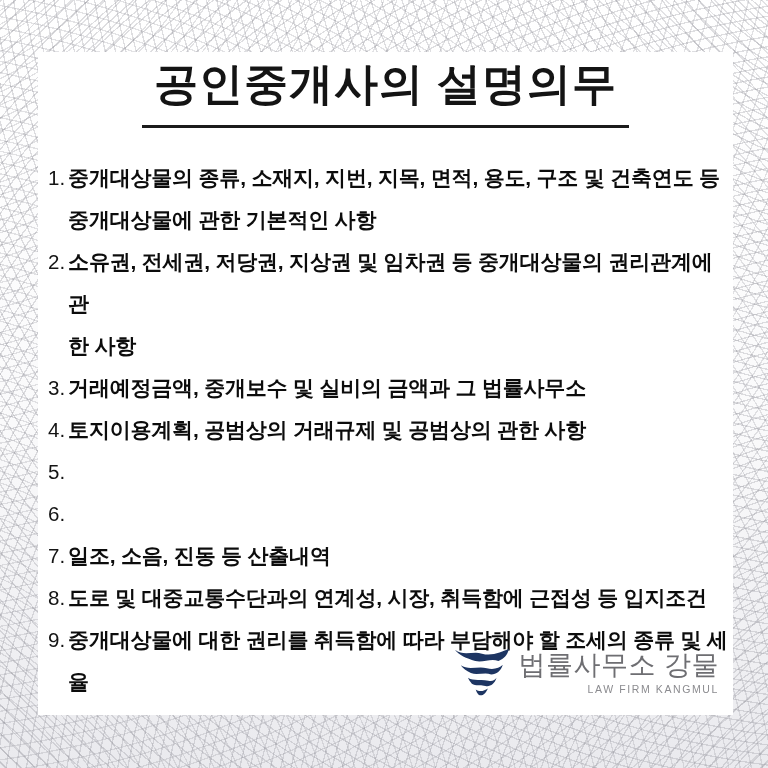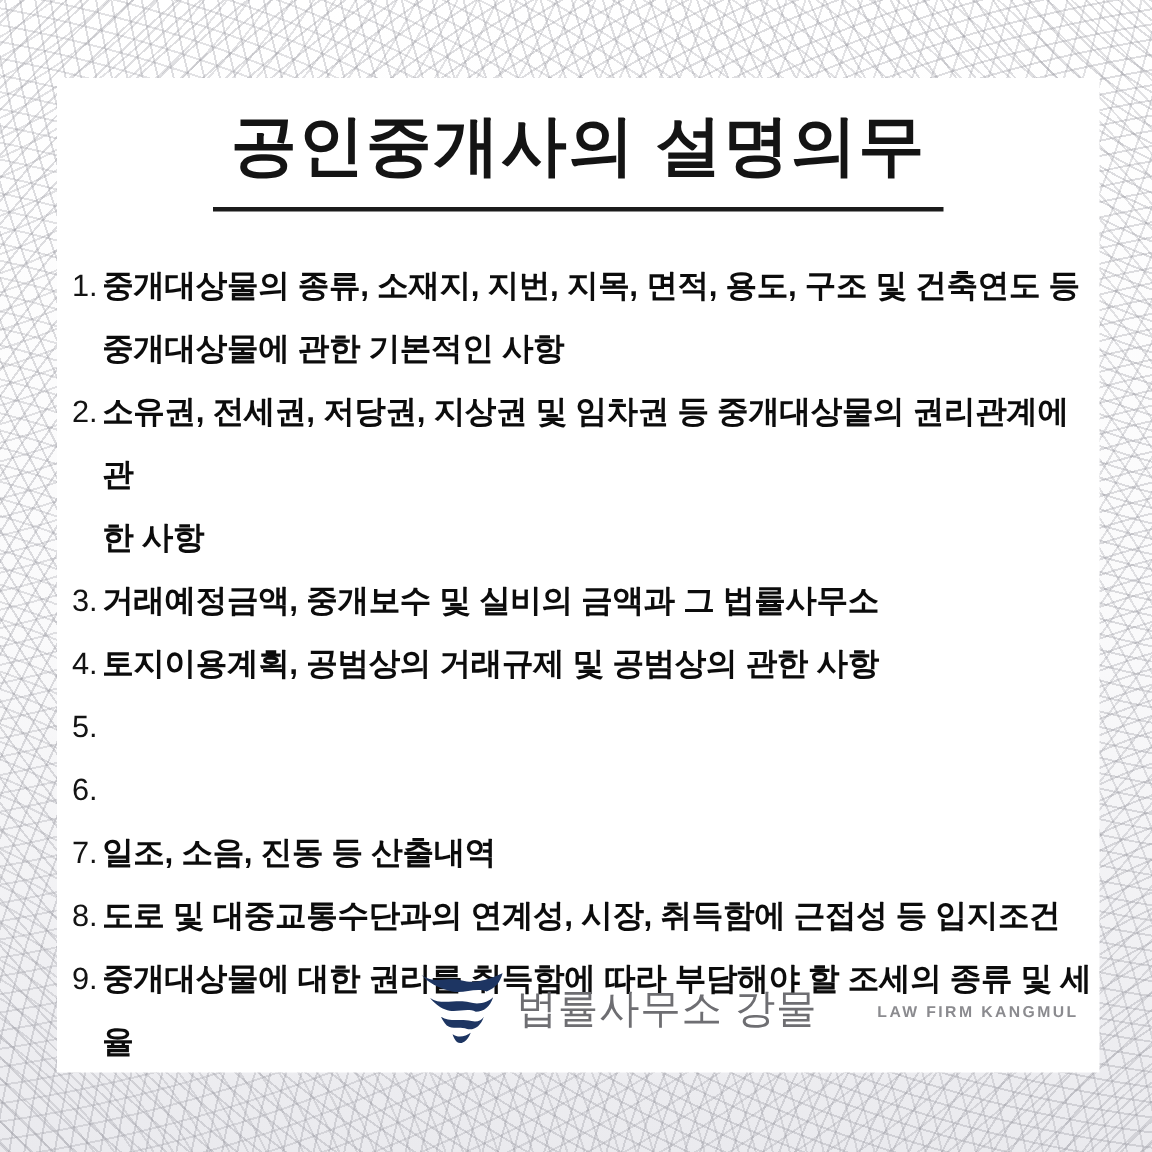"공인중개사의 설명의무" .title-wrap { margin-top: 16px -> 3px }
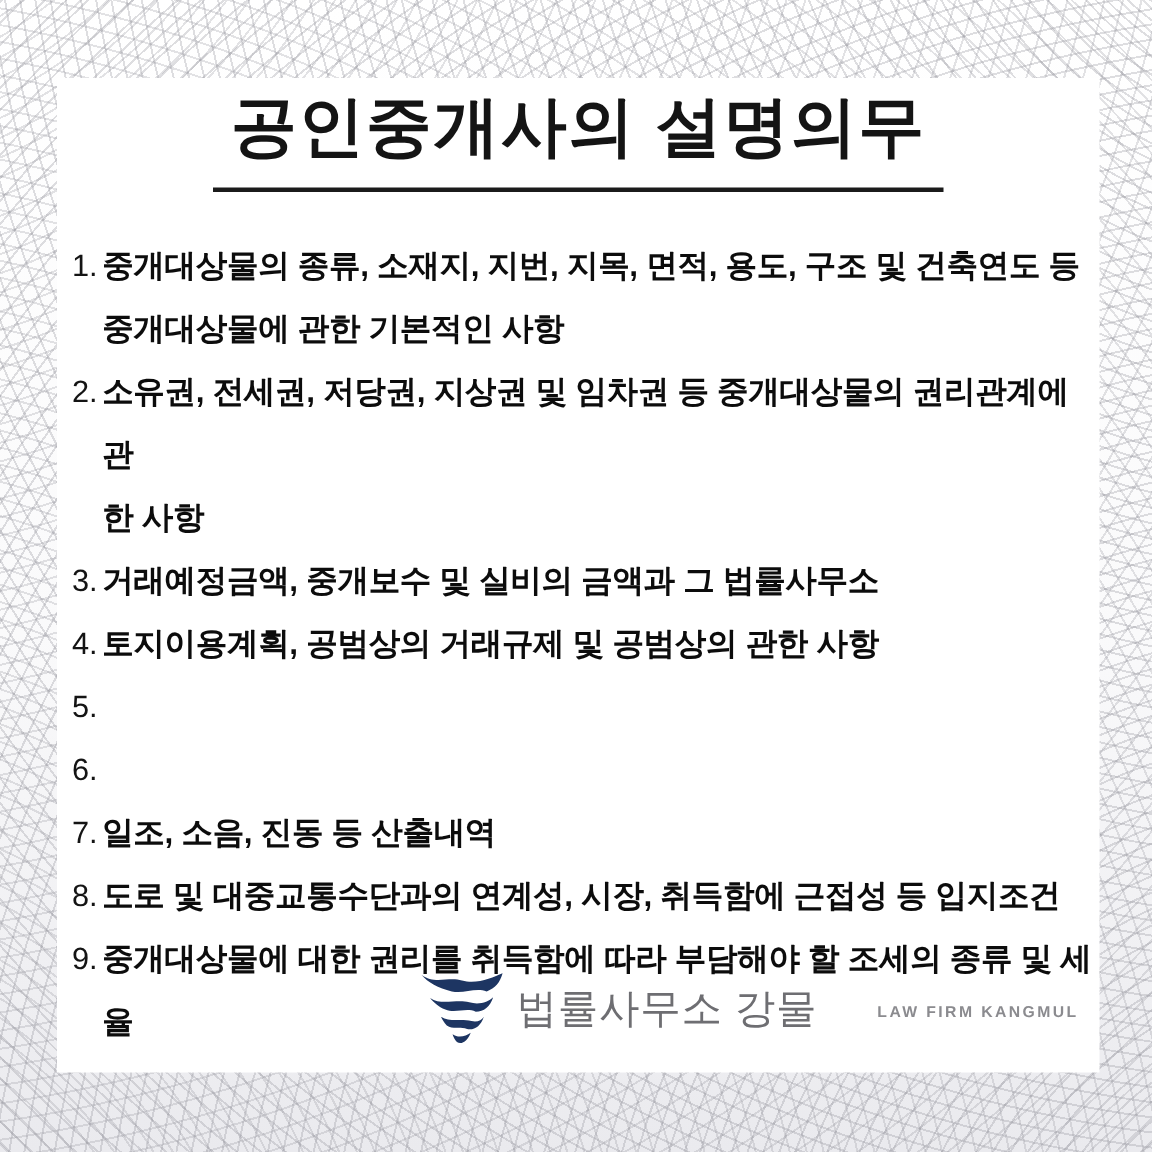"법률사무소 강물" .logo-text { align-items: center -> flex-end; flex-direction: row -> column }
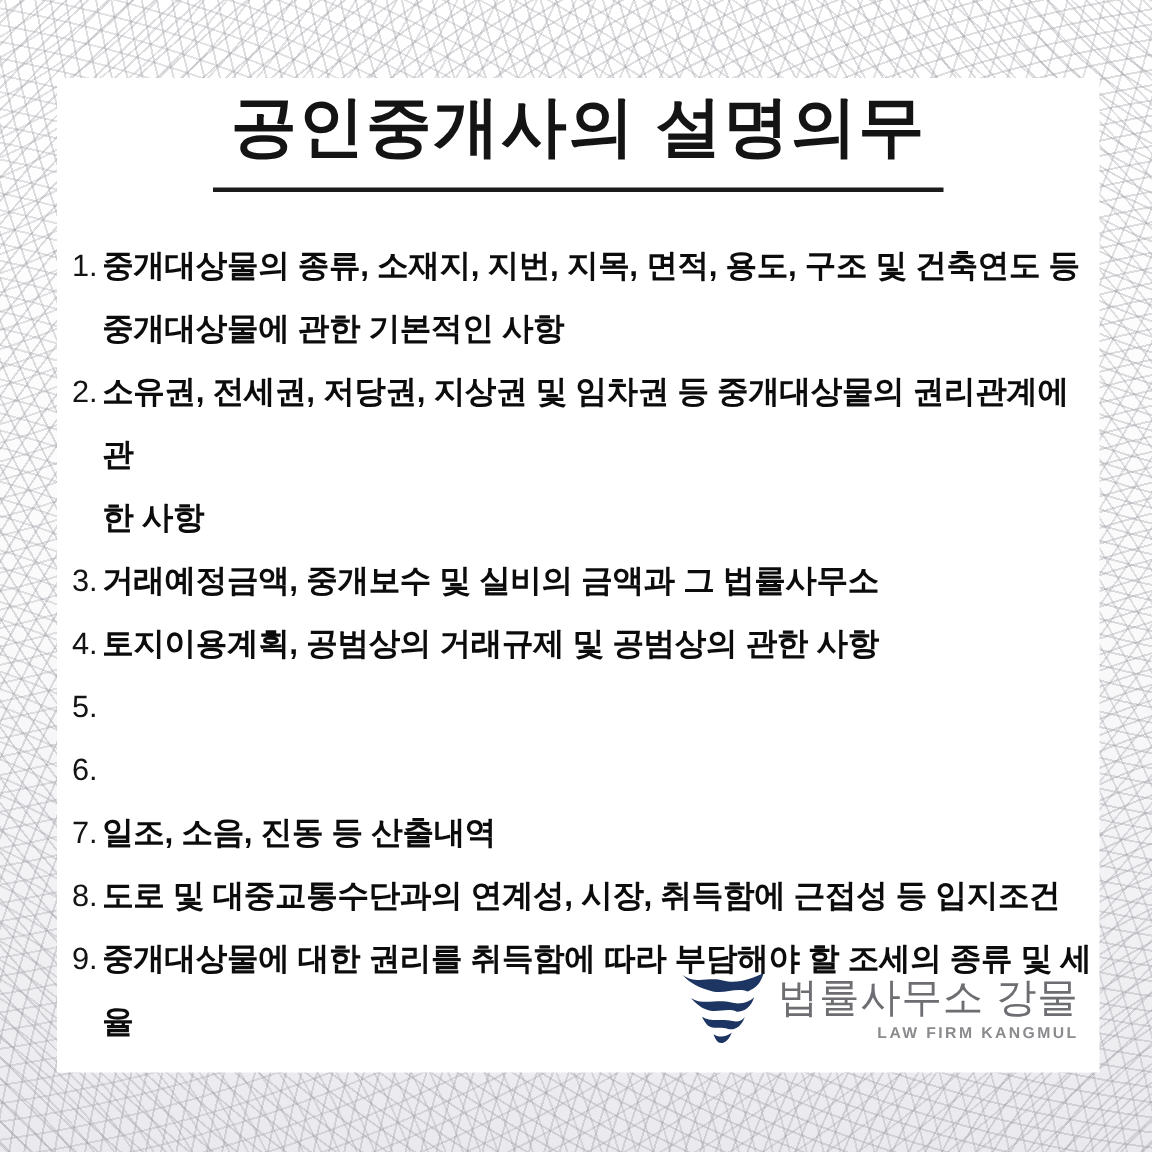"LAW FIRM KANGMUL" .firm-en { font-weight: 700 -> 400 }
